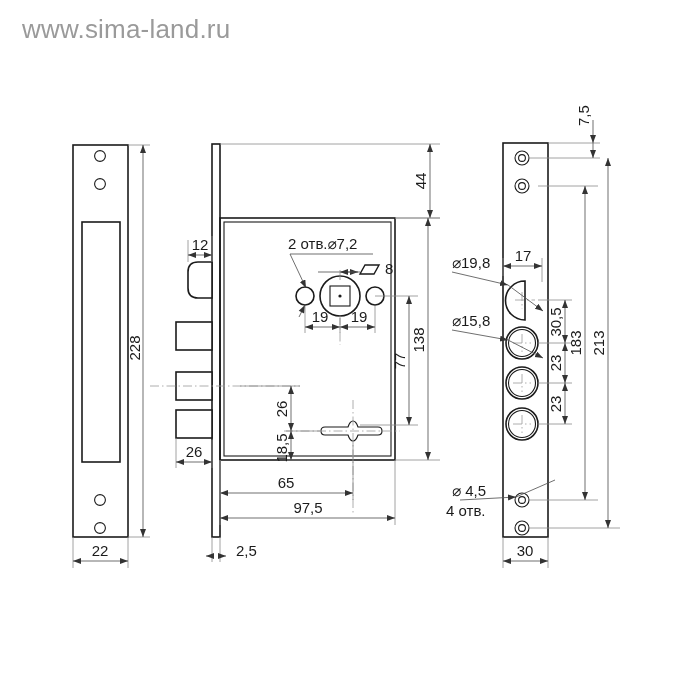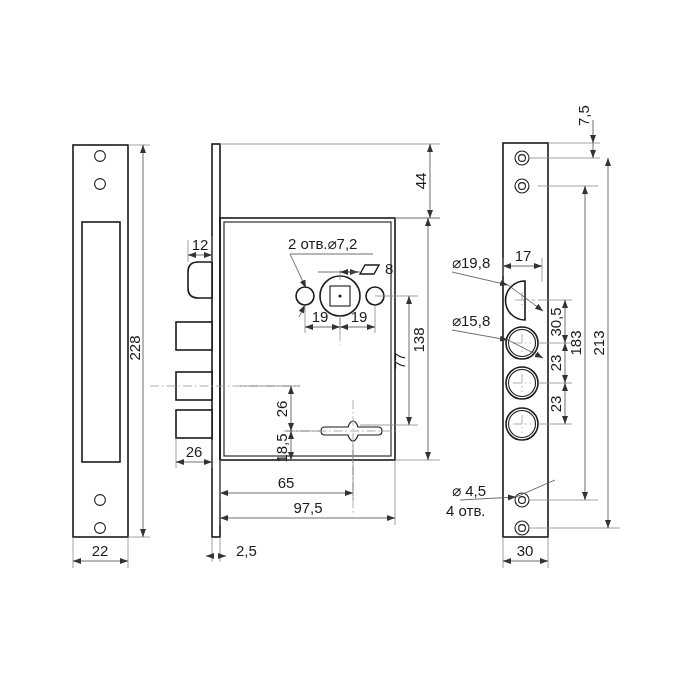"www.sima-land.ru" div { html: none -> <div>www.sima-land.ru</div> }
